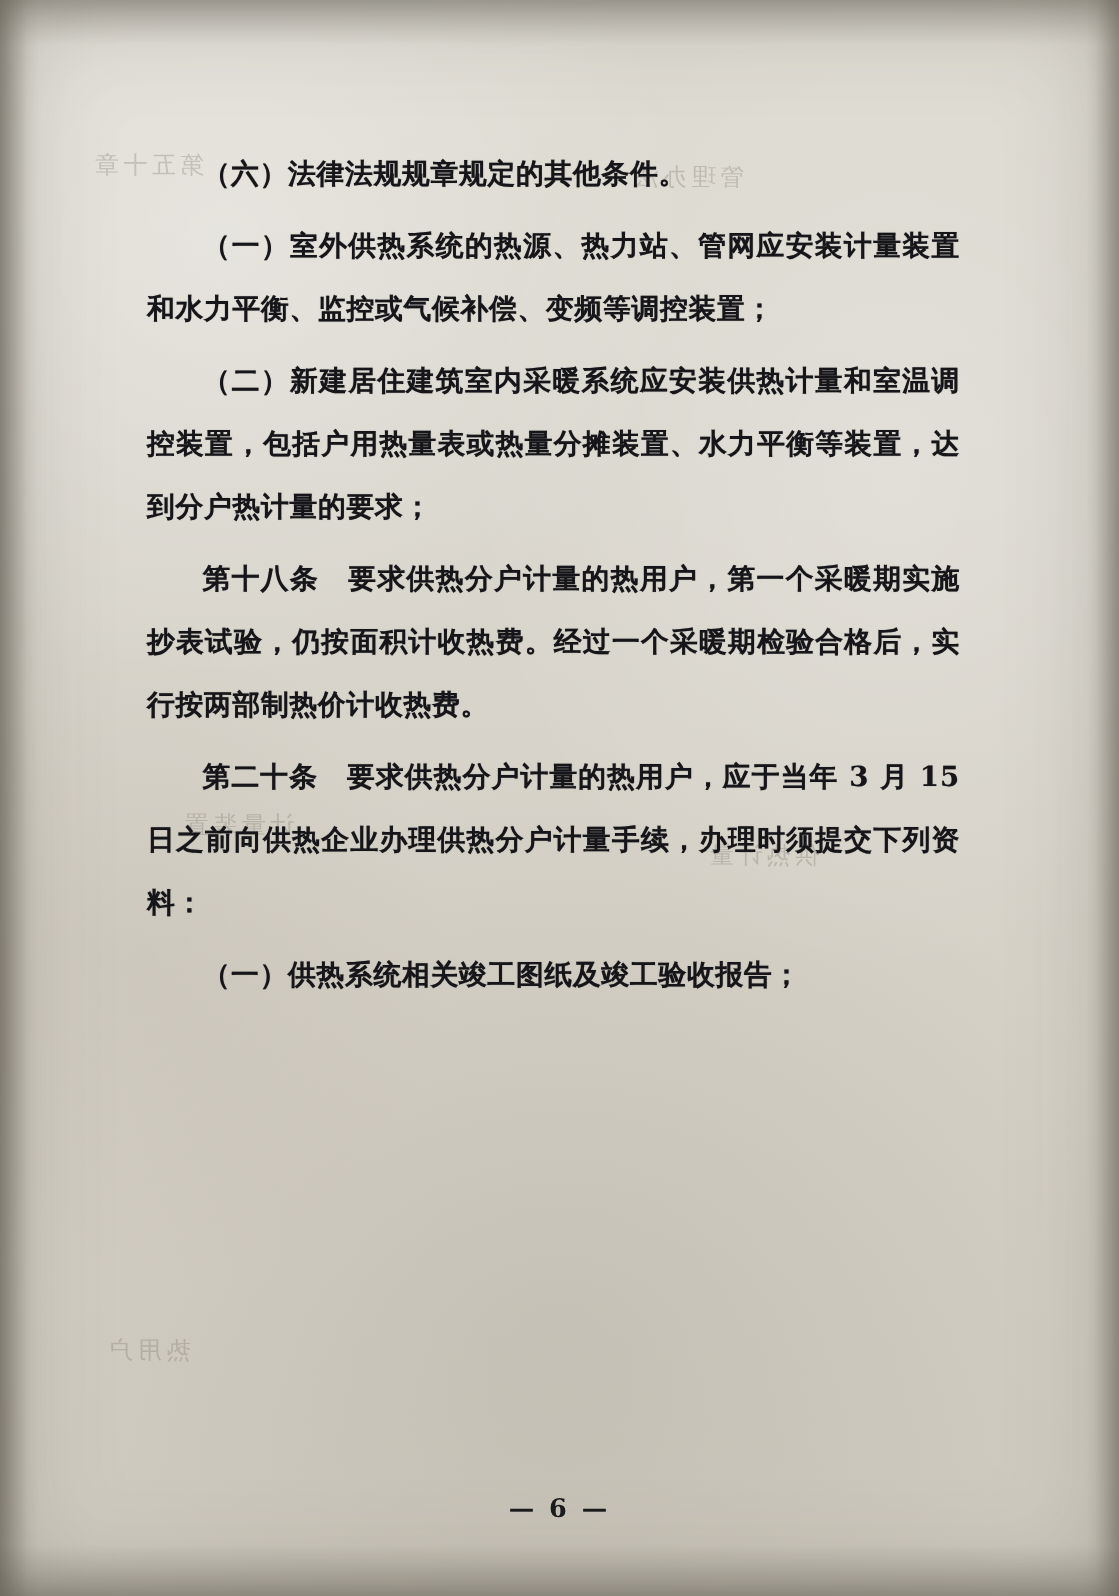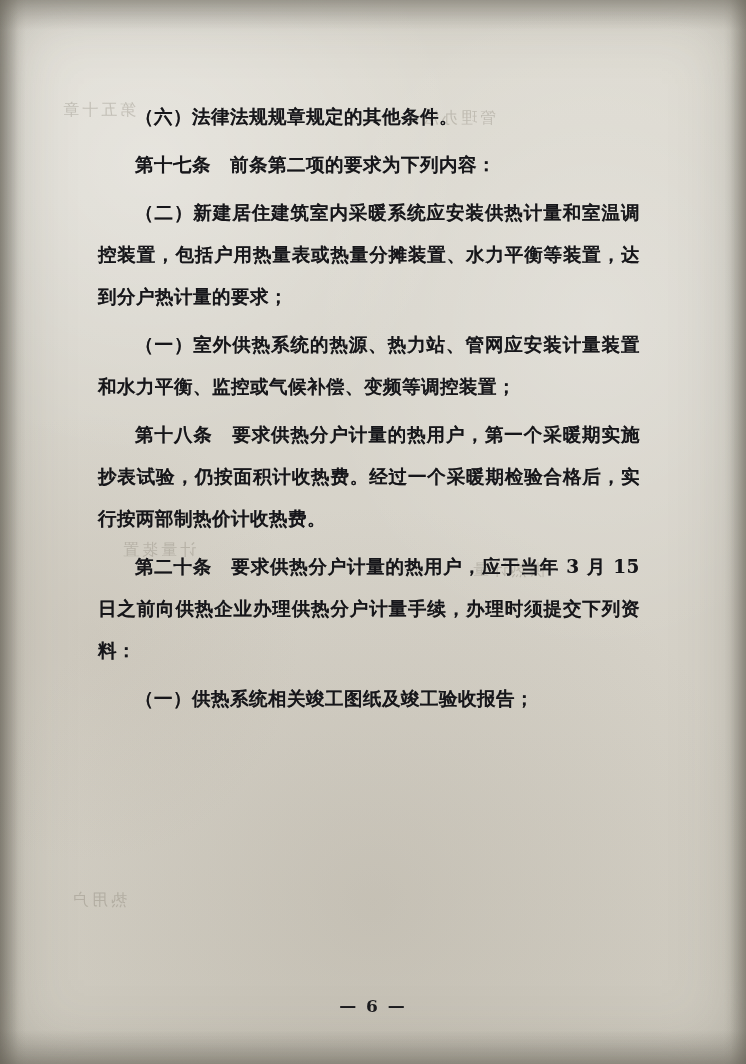"第十七条 前条第二项的要求为下列内容：" p.para { html: <p>第十七条 前条第二项的要求为下列内容：</p> -> none }
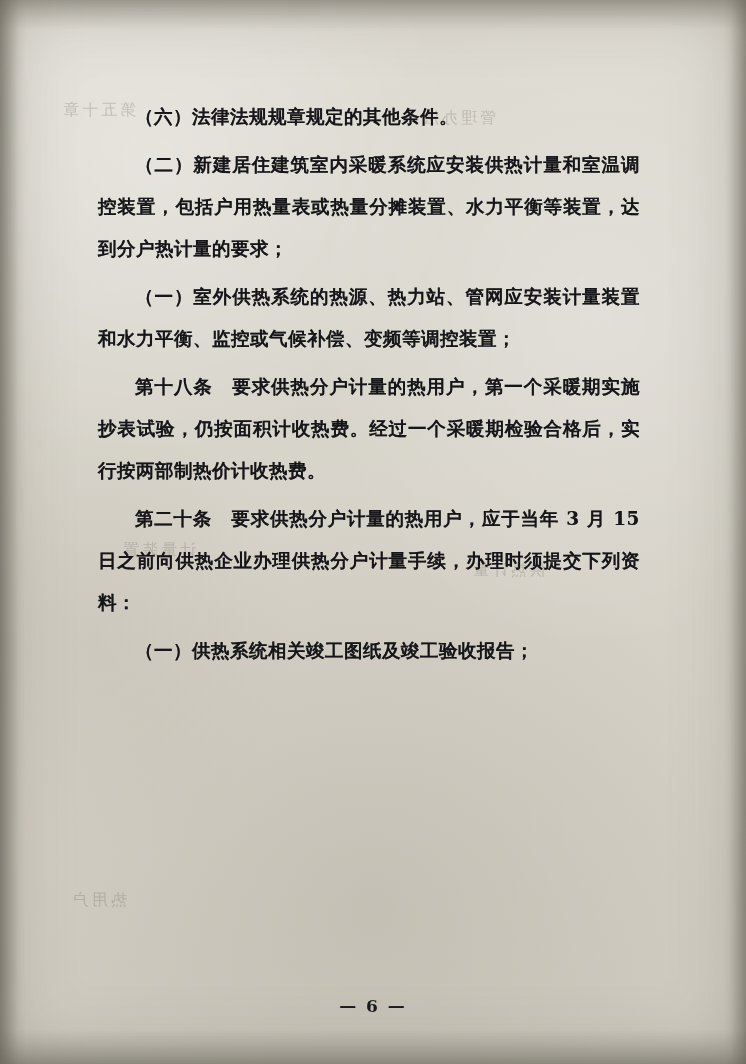"（二）新建居住建筑室内采暖系统应安装供热计量和室温调控装置，包括户用热量表或热量" p.para { order: before "（一）室外供热系统的热源、热力站、管网应安装计量装置和水力平衡、监控或气候补偿、" -> after "（一）室外供热系统的热源、热力站、管网应安装计量装置和水力平衡、监控或气候补偿、" }
